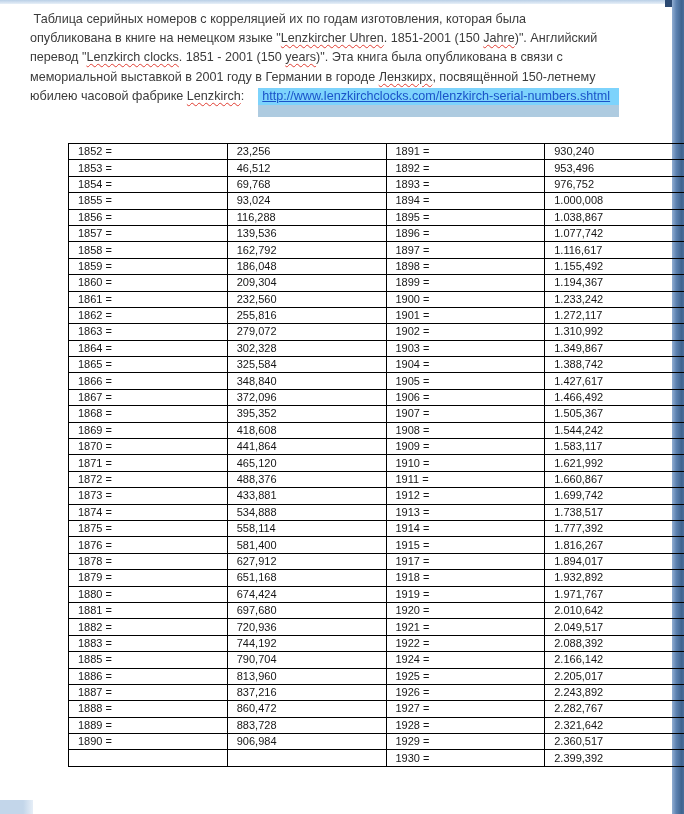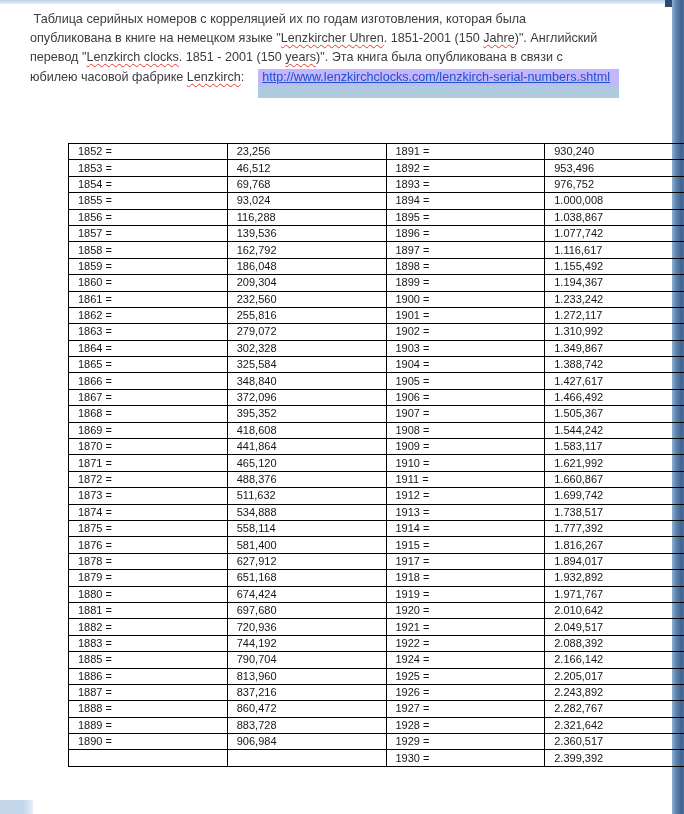"мемориальной выставкой в 2001 году" div.iline { html: none -> <div><span>мемориальной выставкой в 2001 году в Германии в городе </span><span>Лензкирх</span><span>, посвящённой 150-летнему</span></div> }
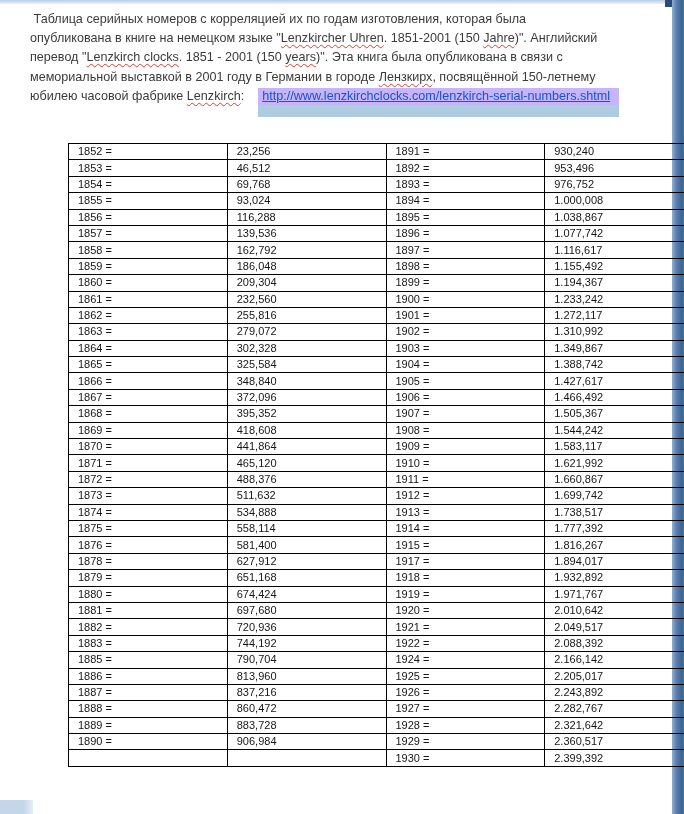"http://www.lenzkirchclocks.com/lenzkirch" .lnk { background: #c4b5fd -> #7dd3fc }
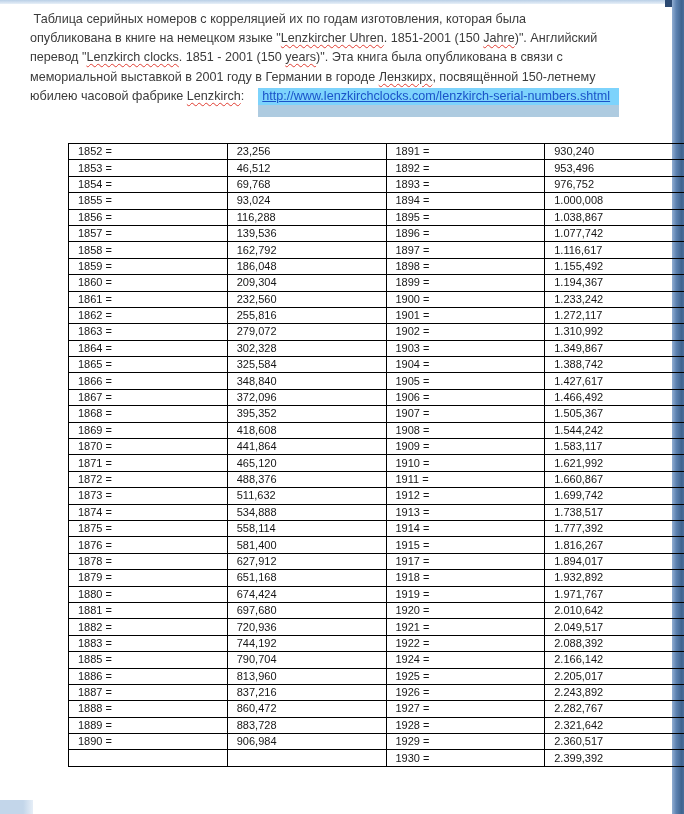"511,632" td { text: 511,632 -> 433,881 }
